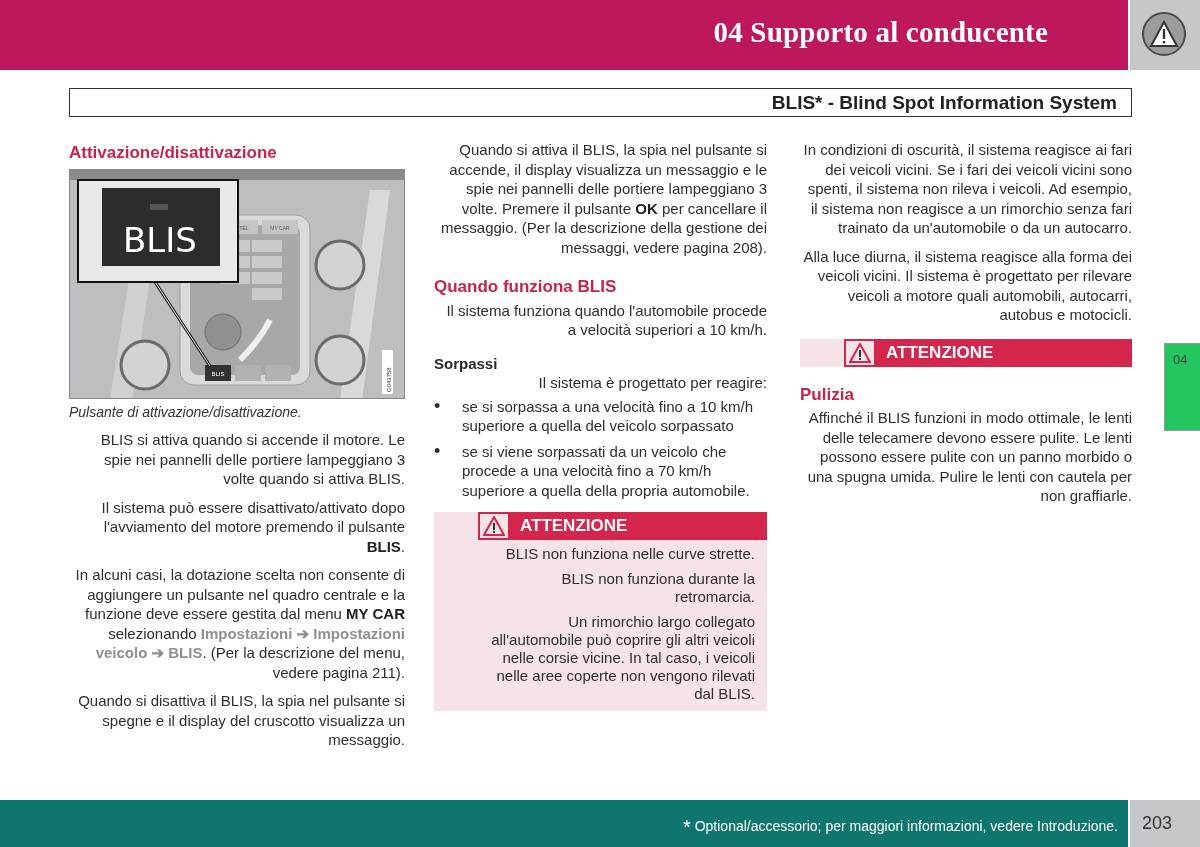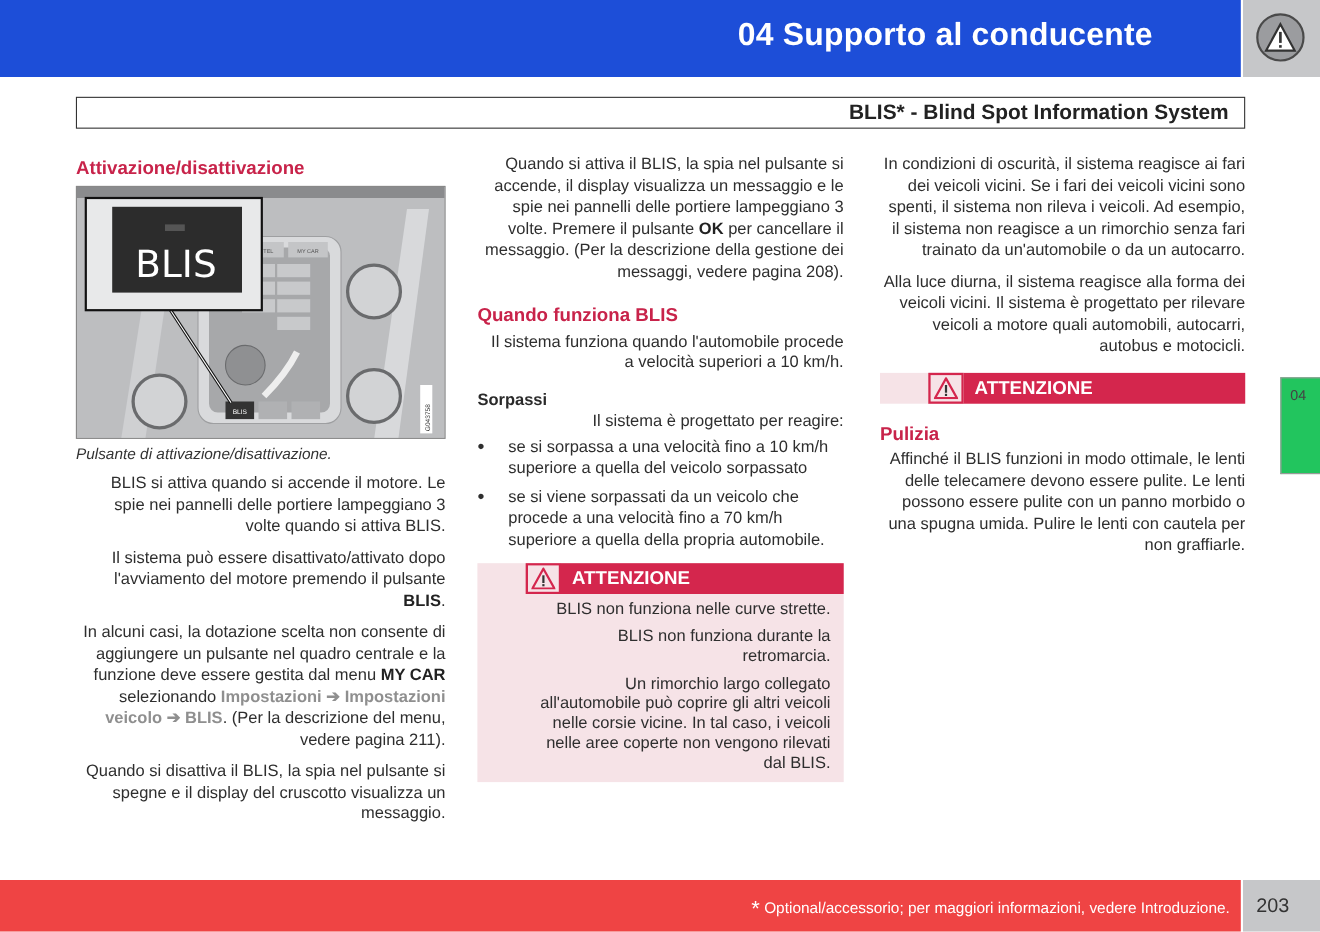"04 Supporto al conducente" .top-bar { background: #1d4ed8 -> #be185d; font-family: none -> Liberation Serif, serif }
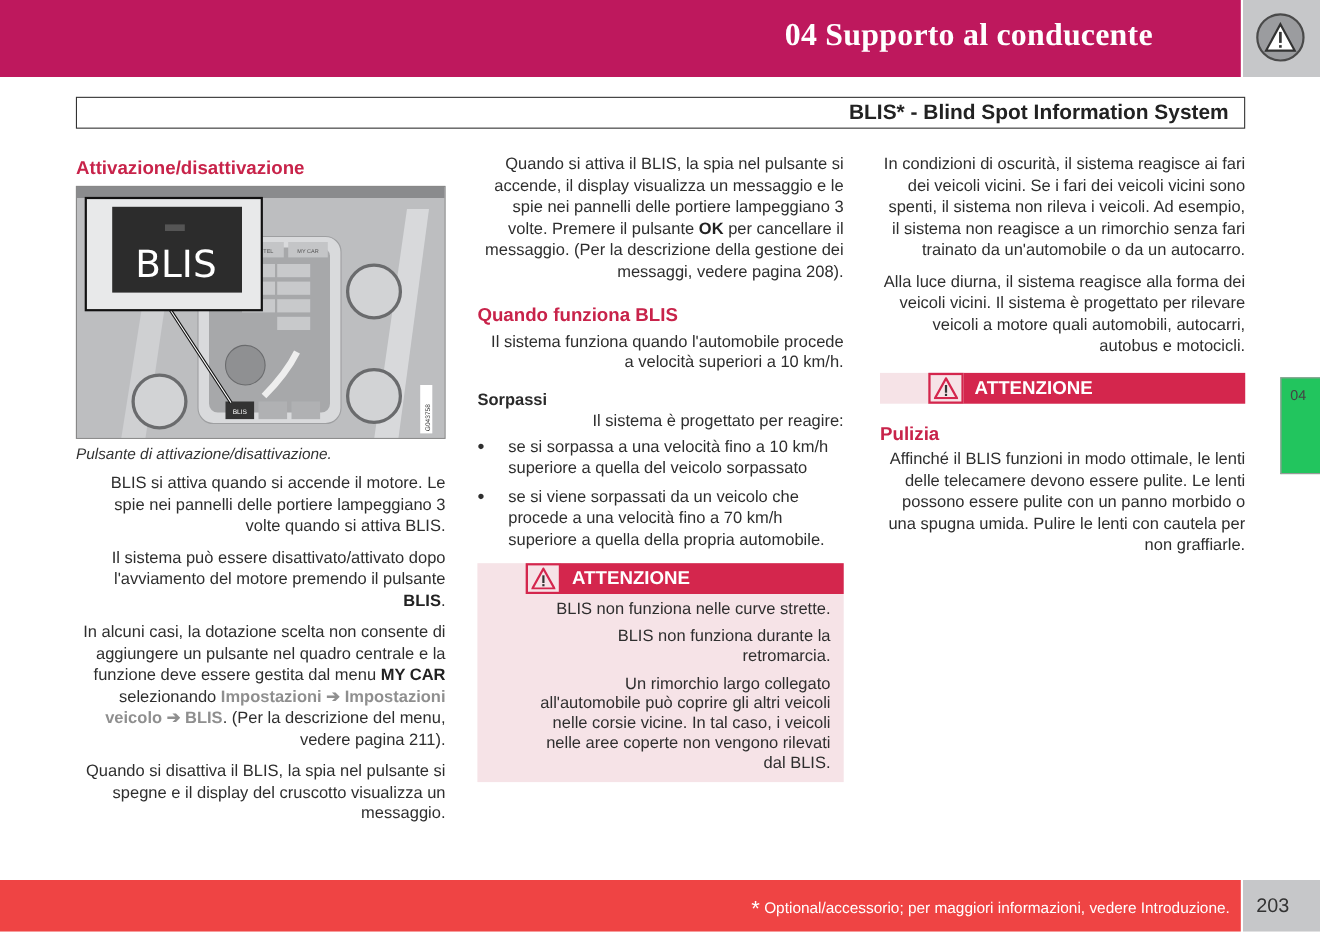"* Optional/accessorio; per maggiori" .bottom-bar { background: #ef4444 -> #0f766e }
